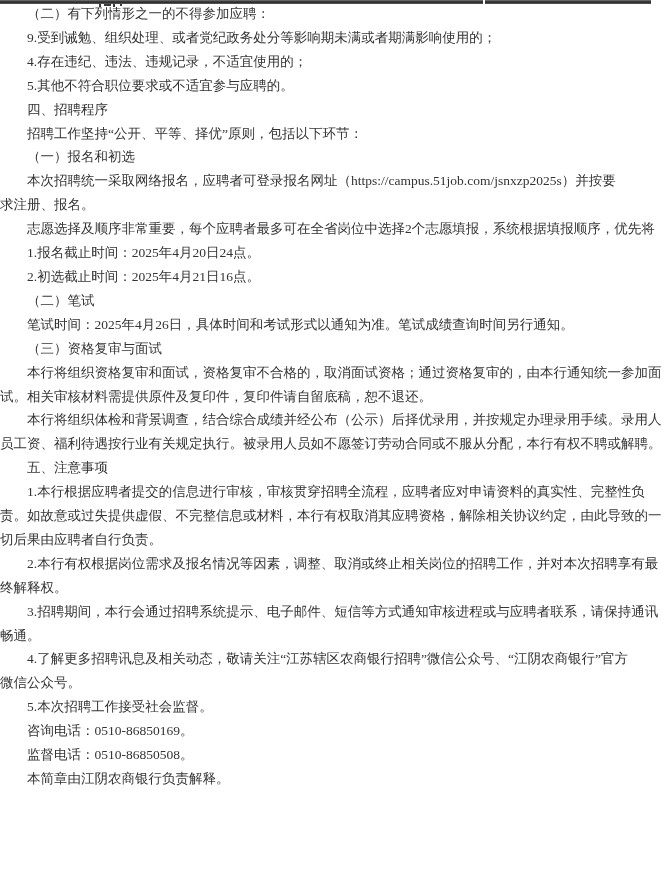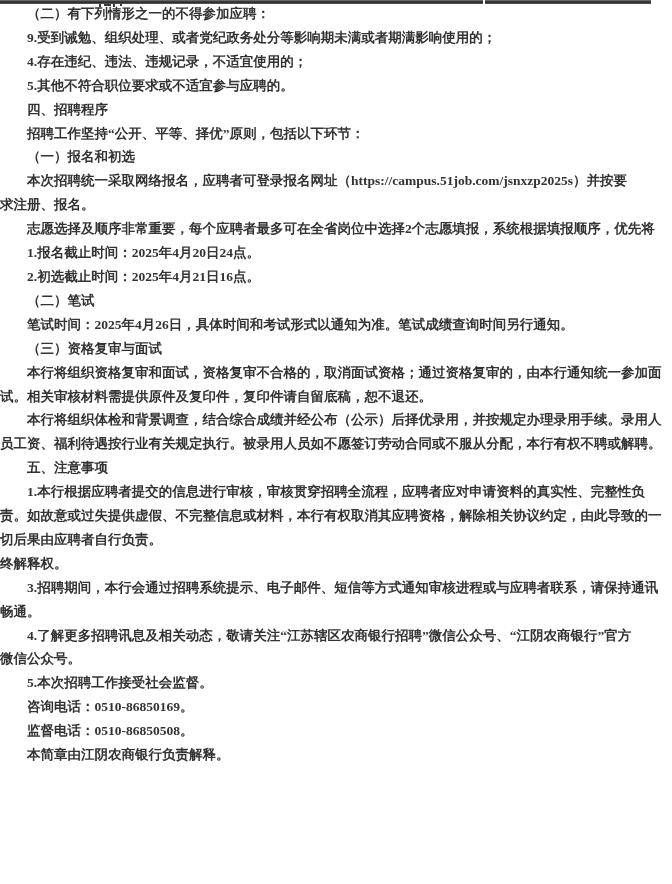"（二）有下列情形之一的不得参加应聘：" .doc .line { font-weight: bold -> none }
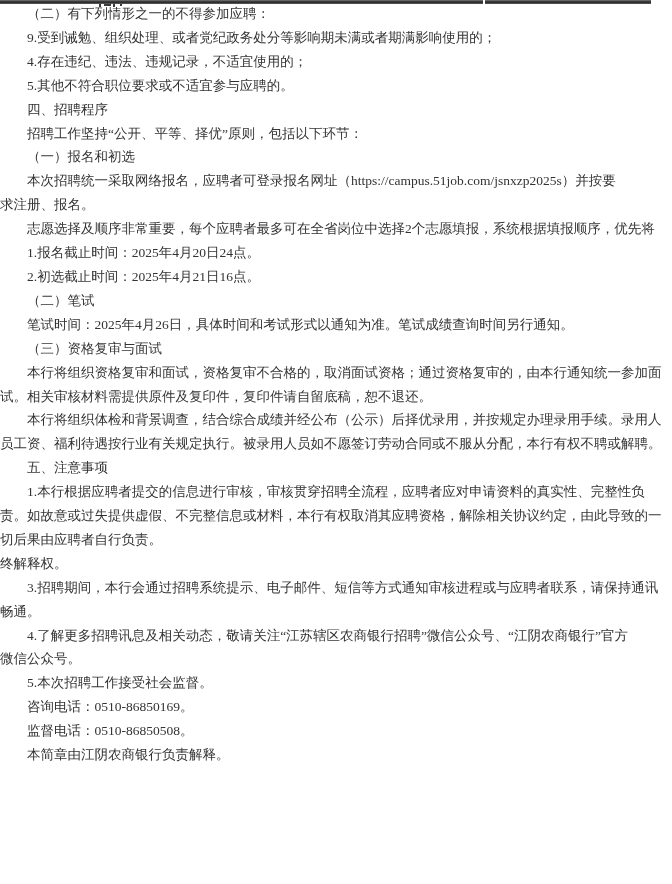"2.本行有权根据岗位需求及报名情况等因素，调整、取消或终止相关岗位的招聘工作，并" div.line { html: none -> <div>2.本行有权根据岗位需求及报名情况等因素，调整、取消或终止相关岗位的招聘工作，并对本次招聘享有最</div> }
